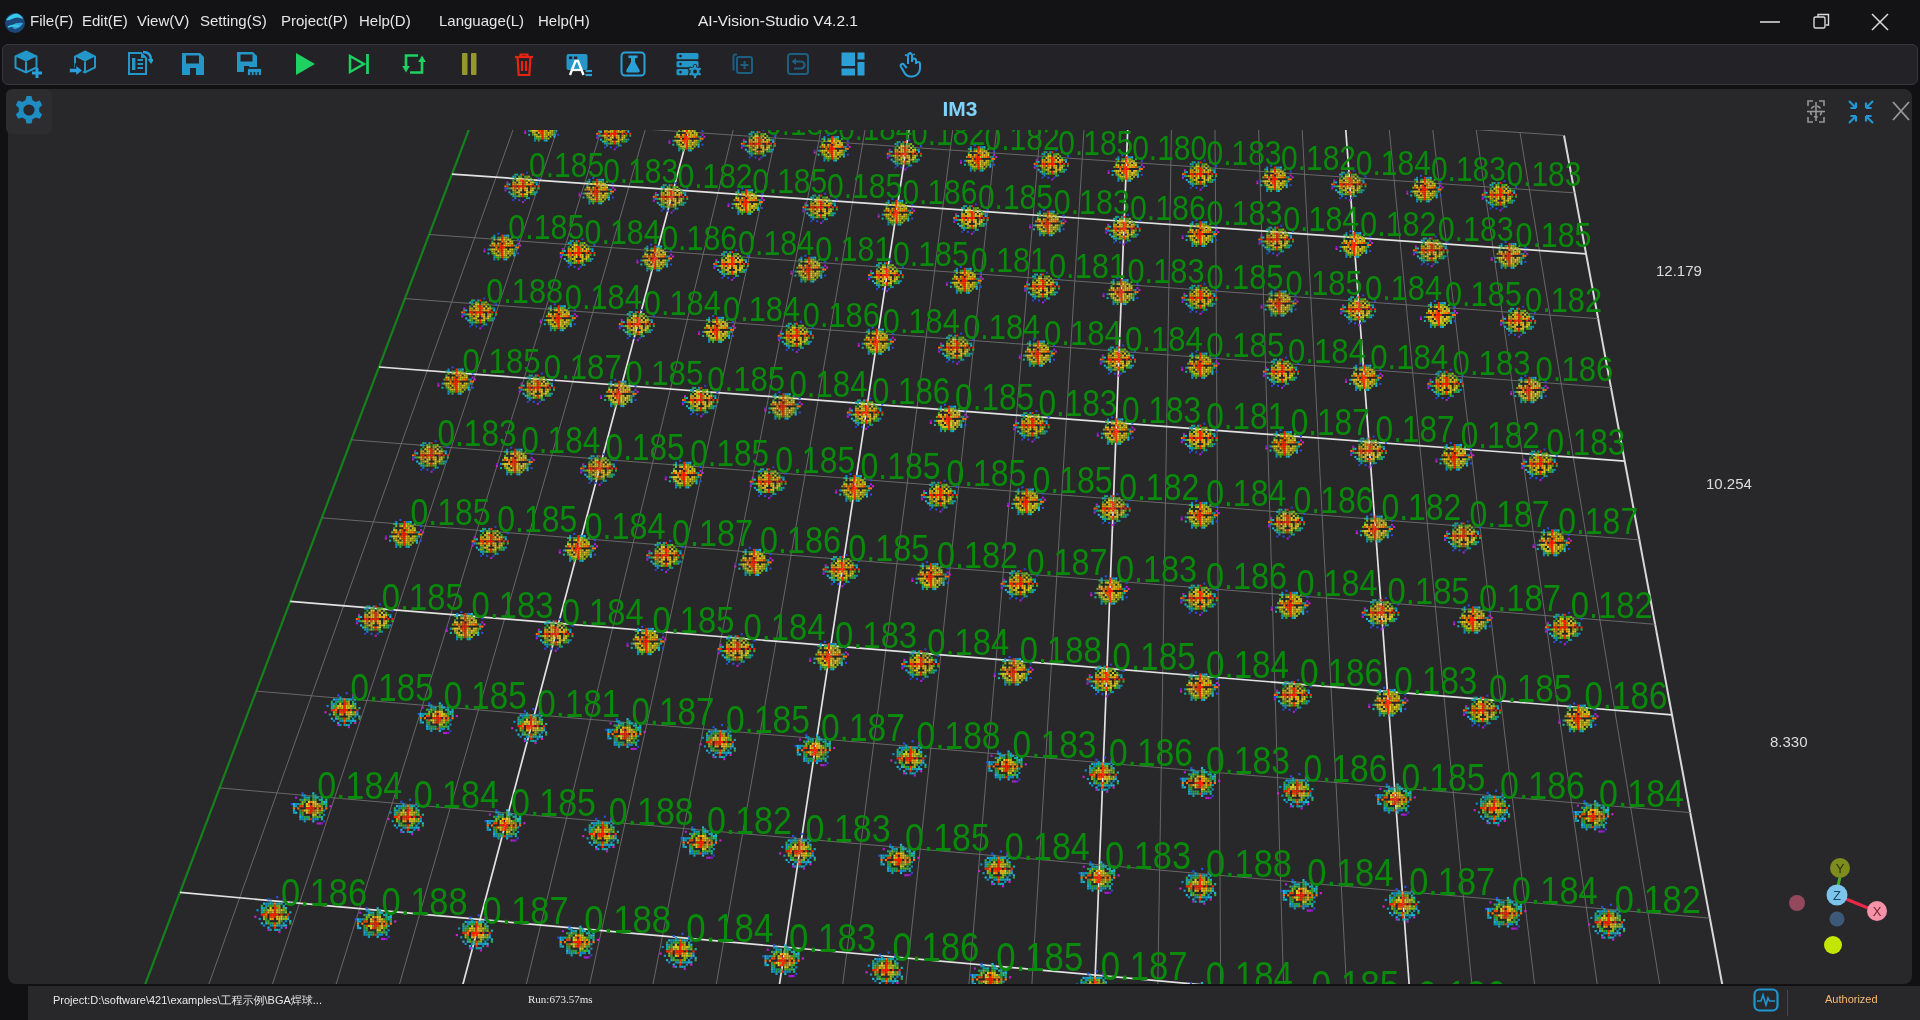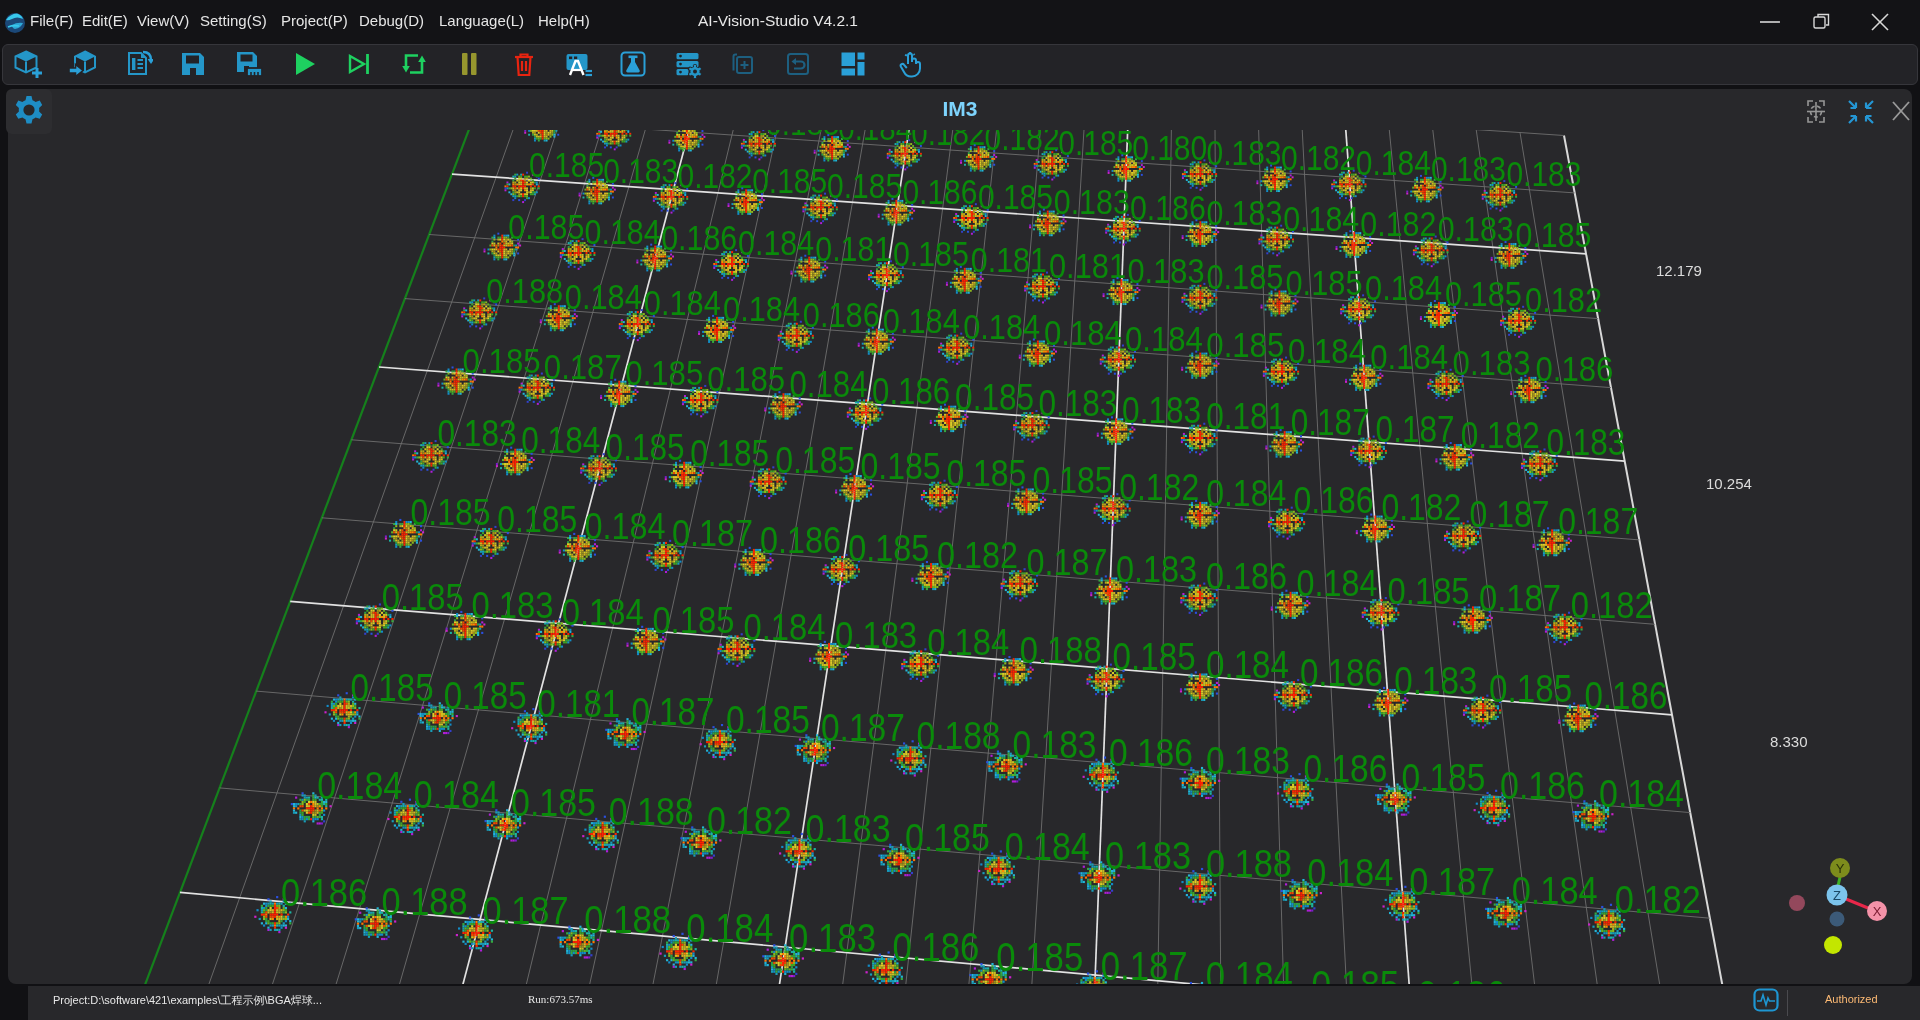"Debug(D)" span { text: Debug -> Help }
